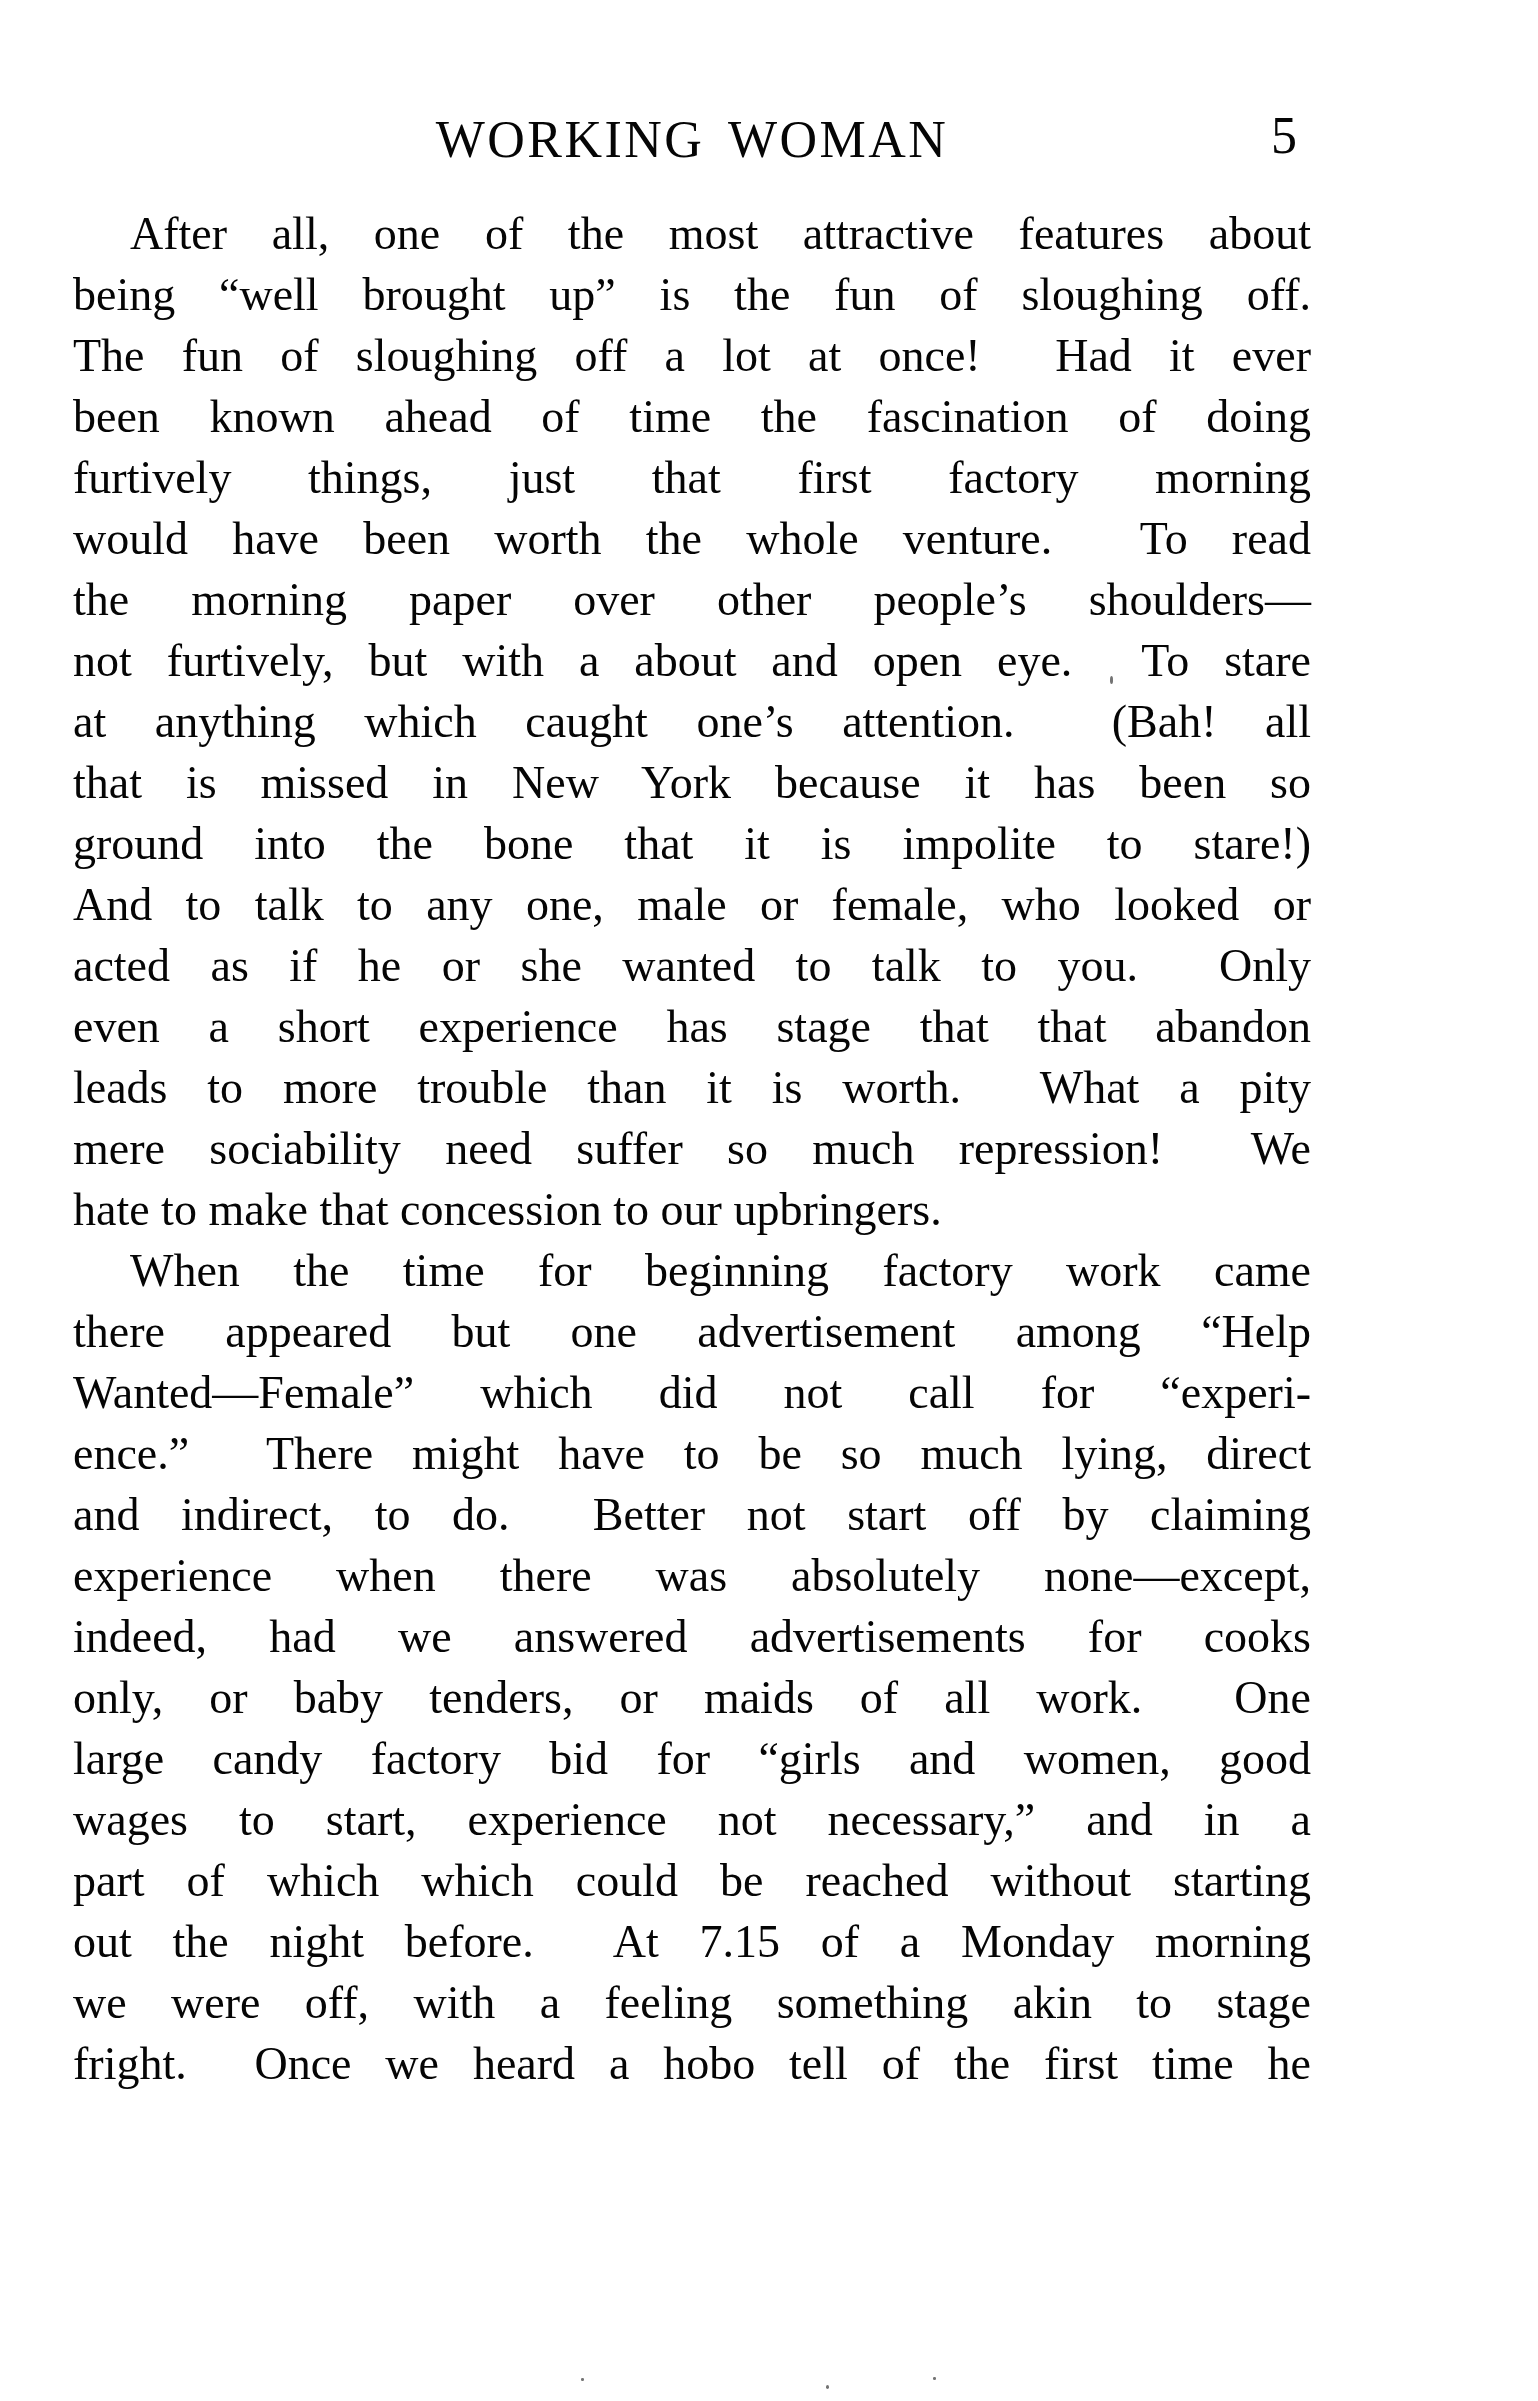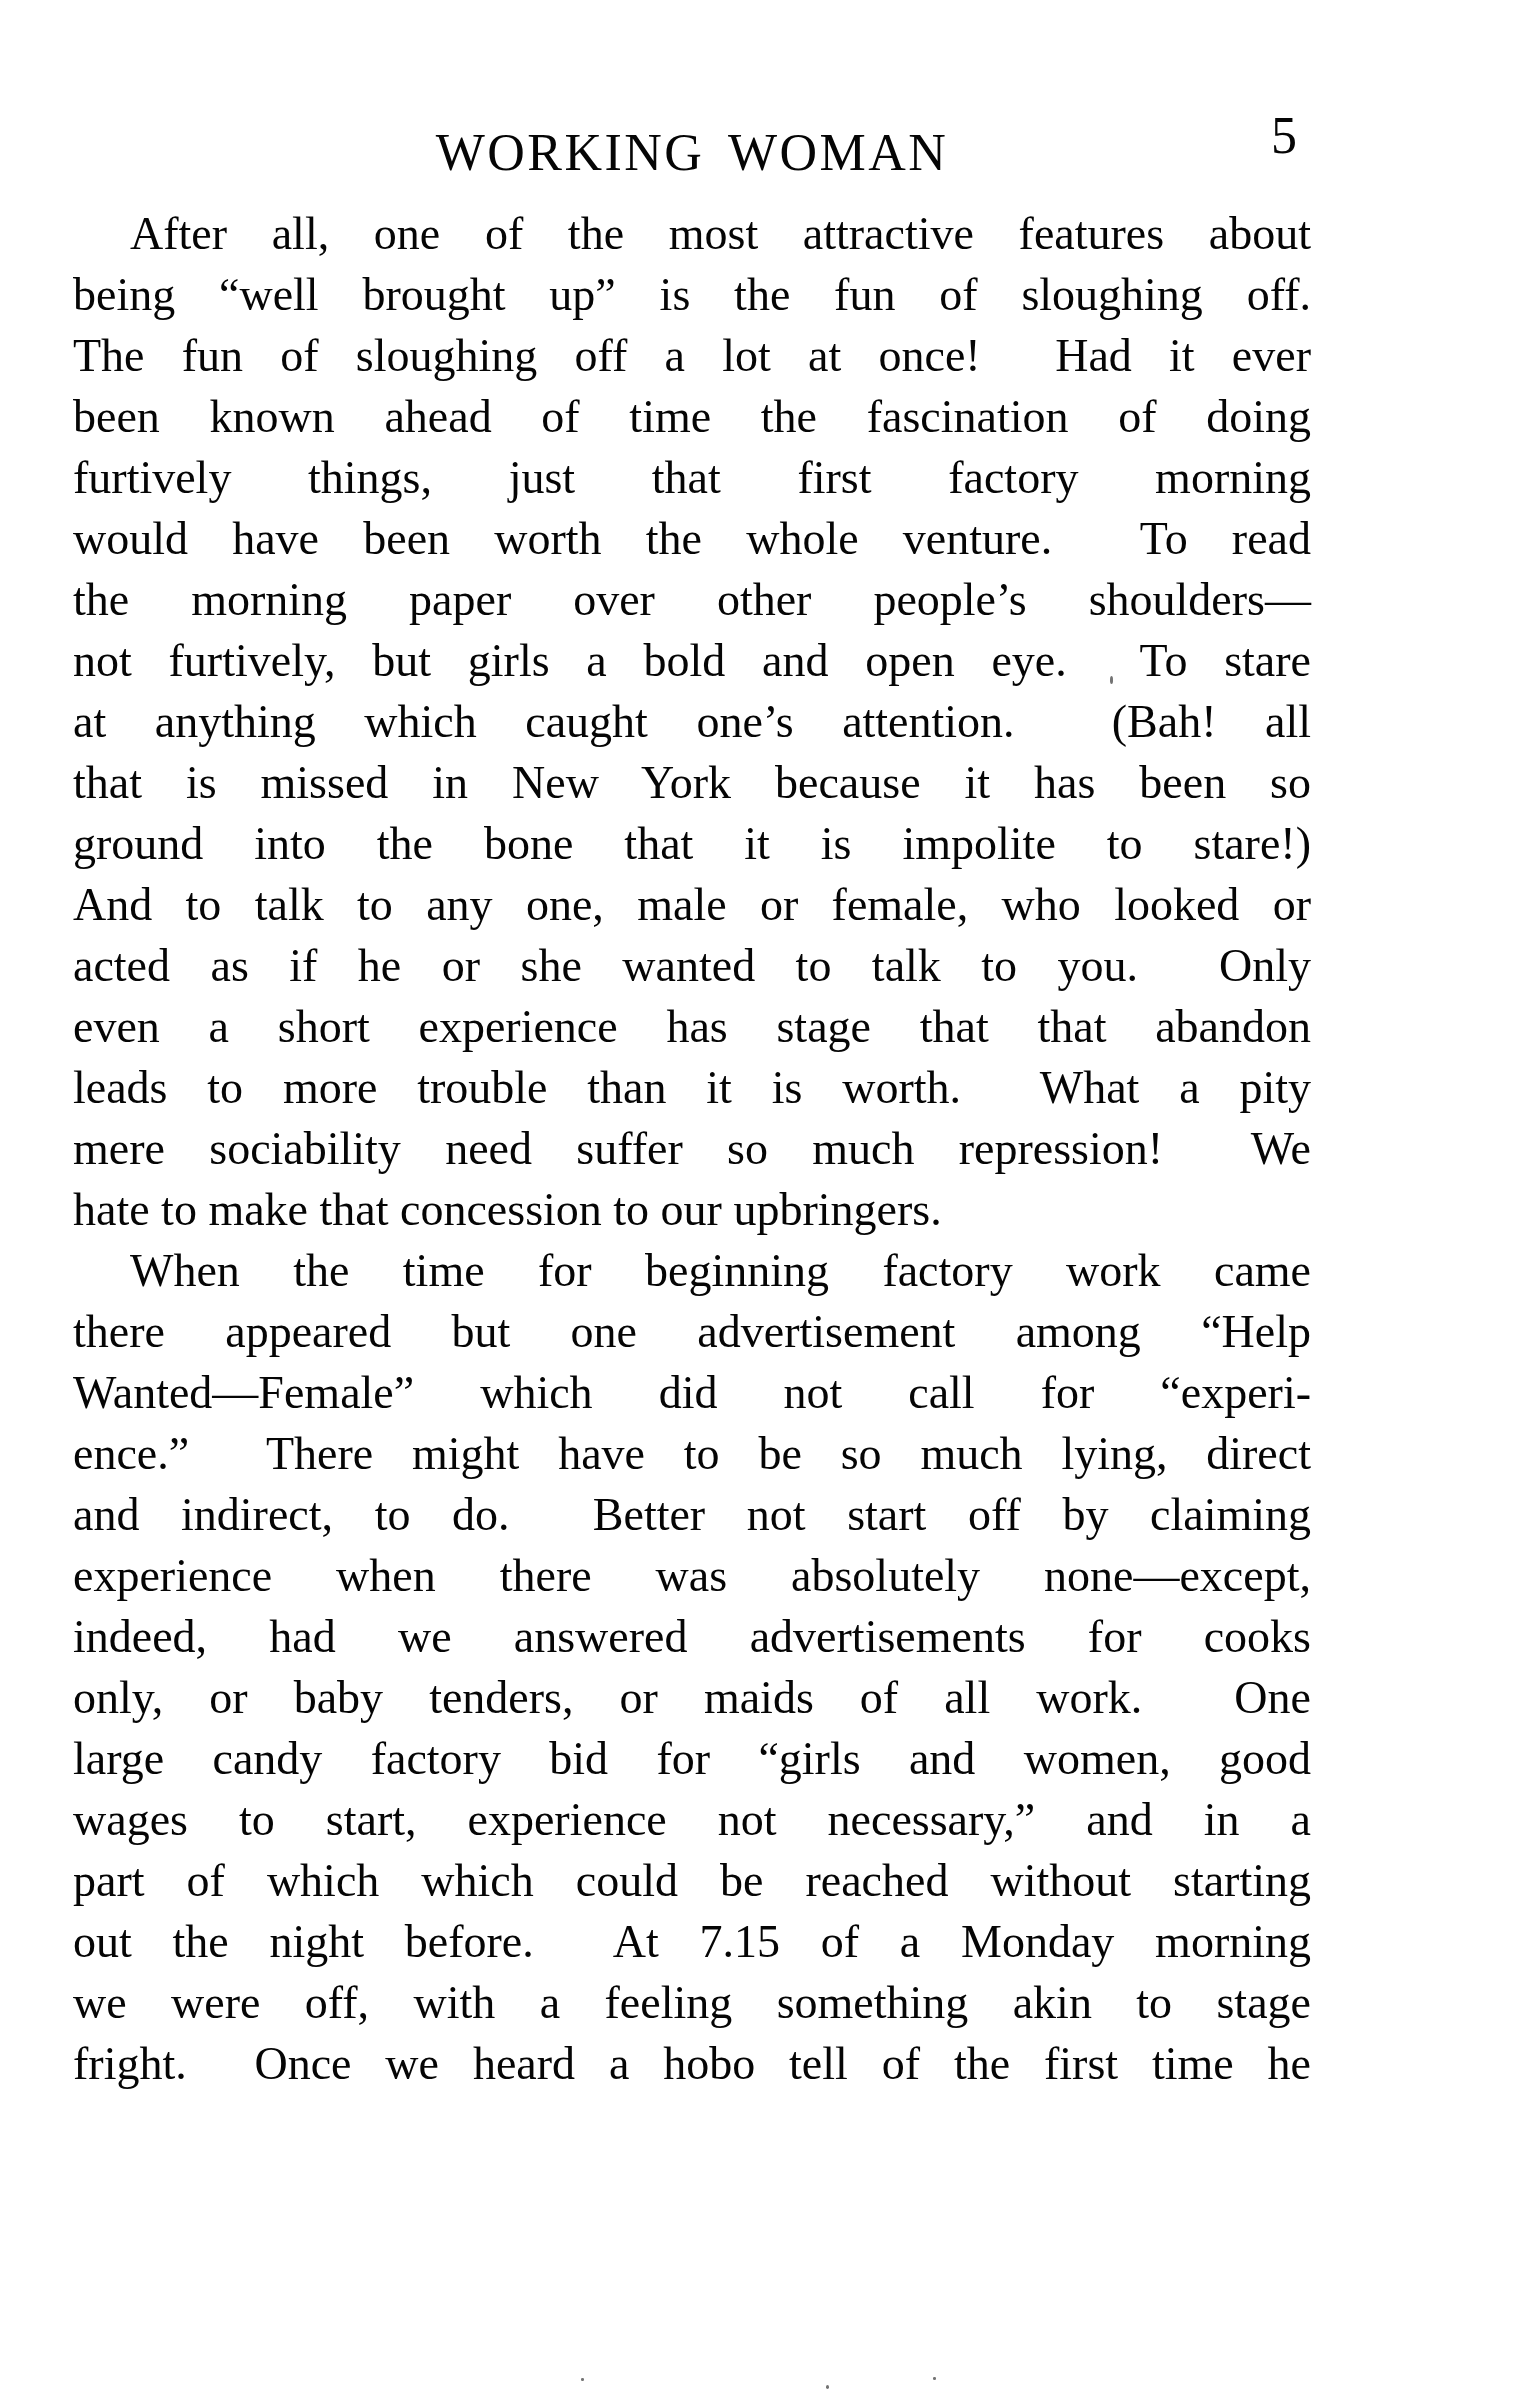"WORKING WOMAN" .running-title { margin: 17px -> 4px }
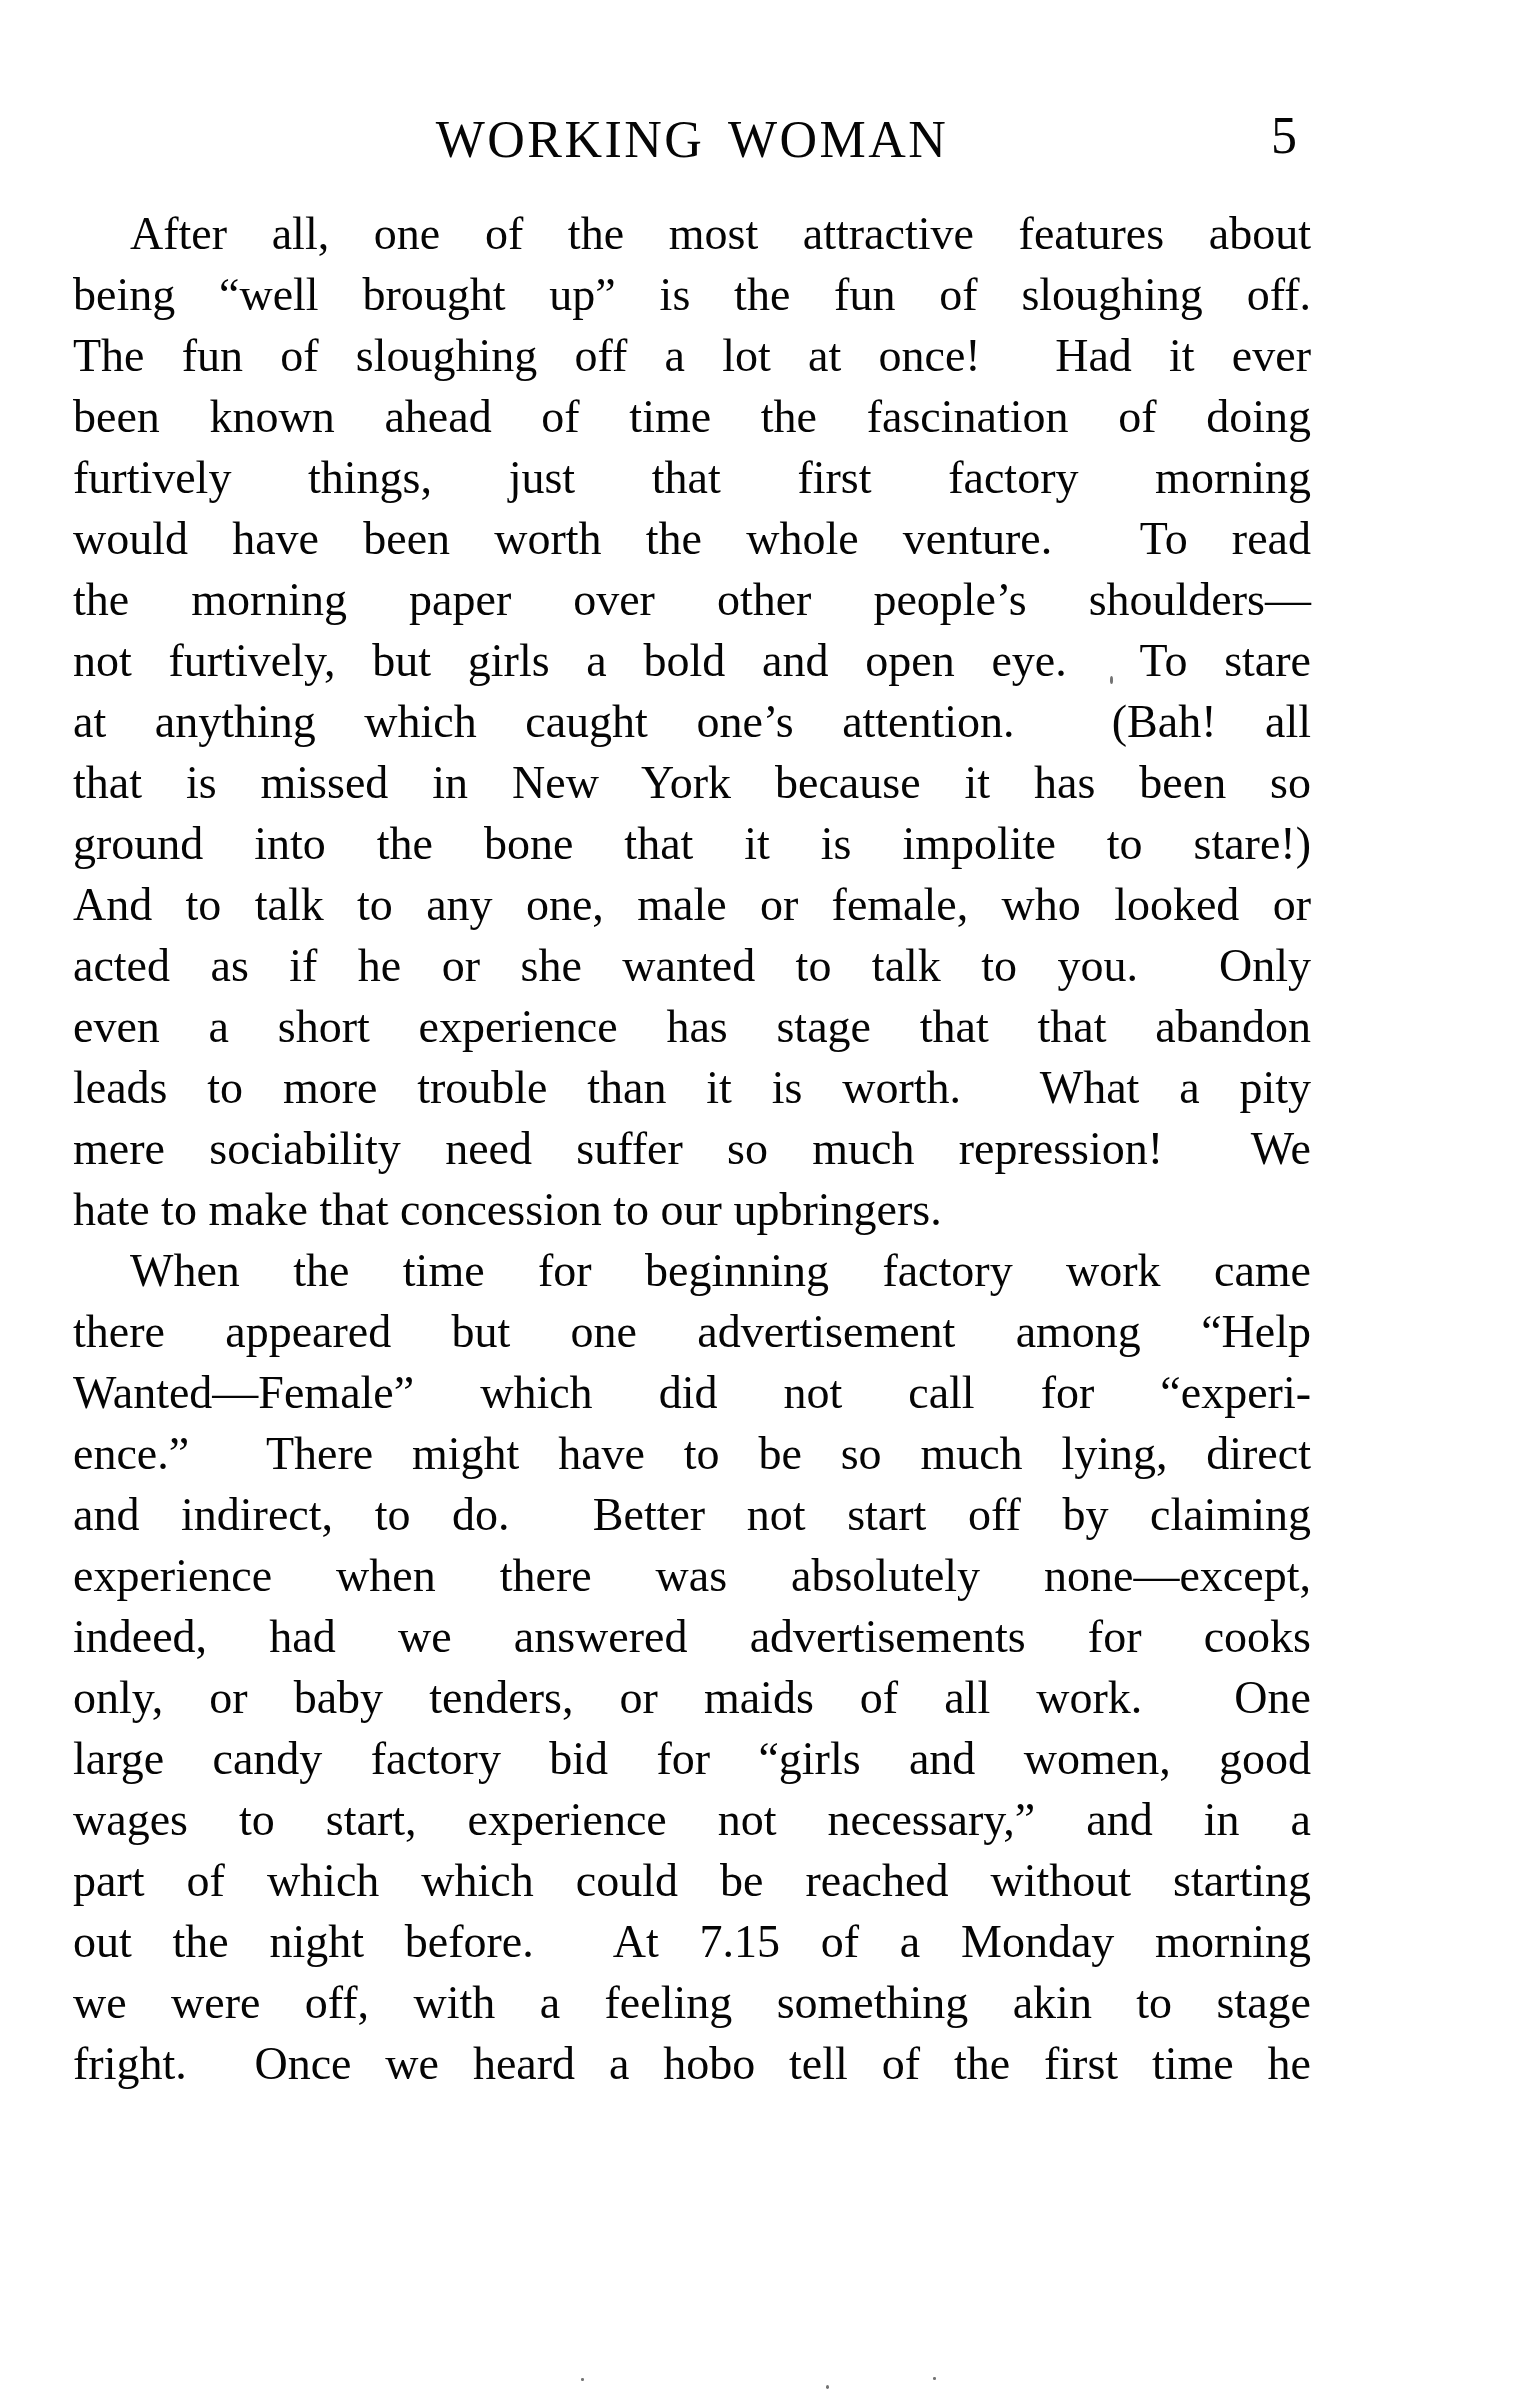"not furtively, but girls a" div.line { text: girls a bold -> with a about }
